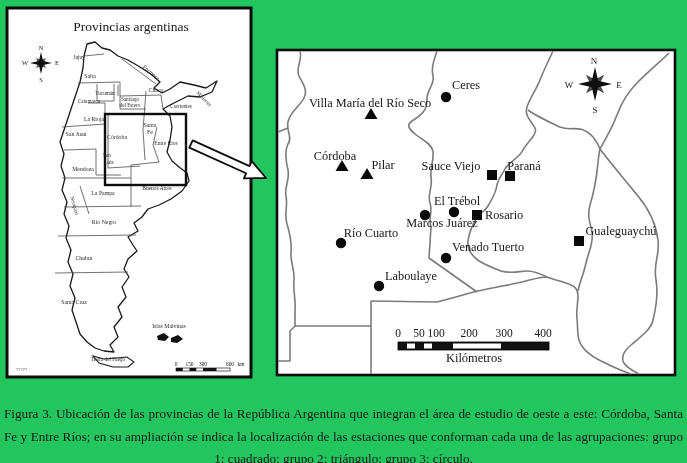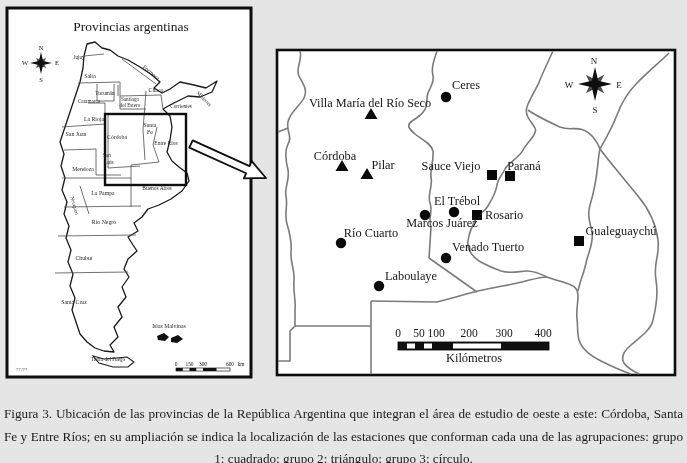"Provincias argentinas" .figure-wrap { background: #e5e5e5 -> #22c55e }
